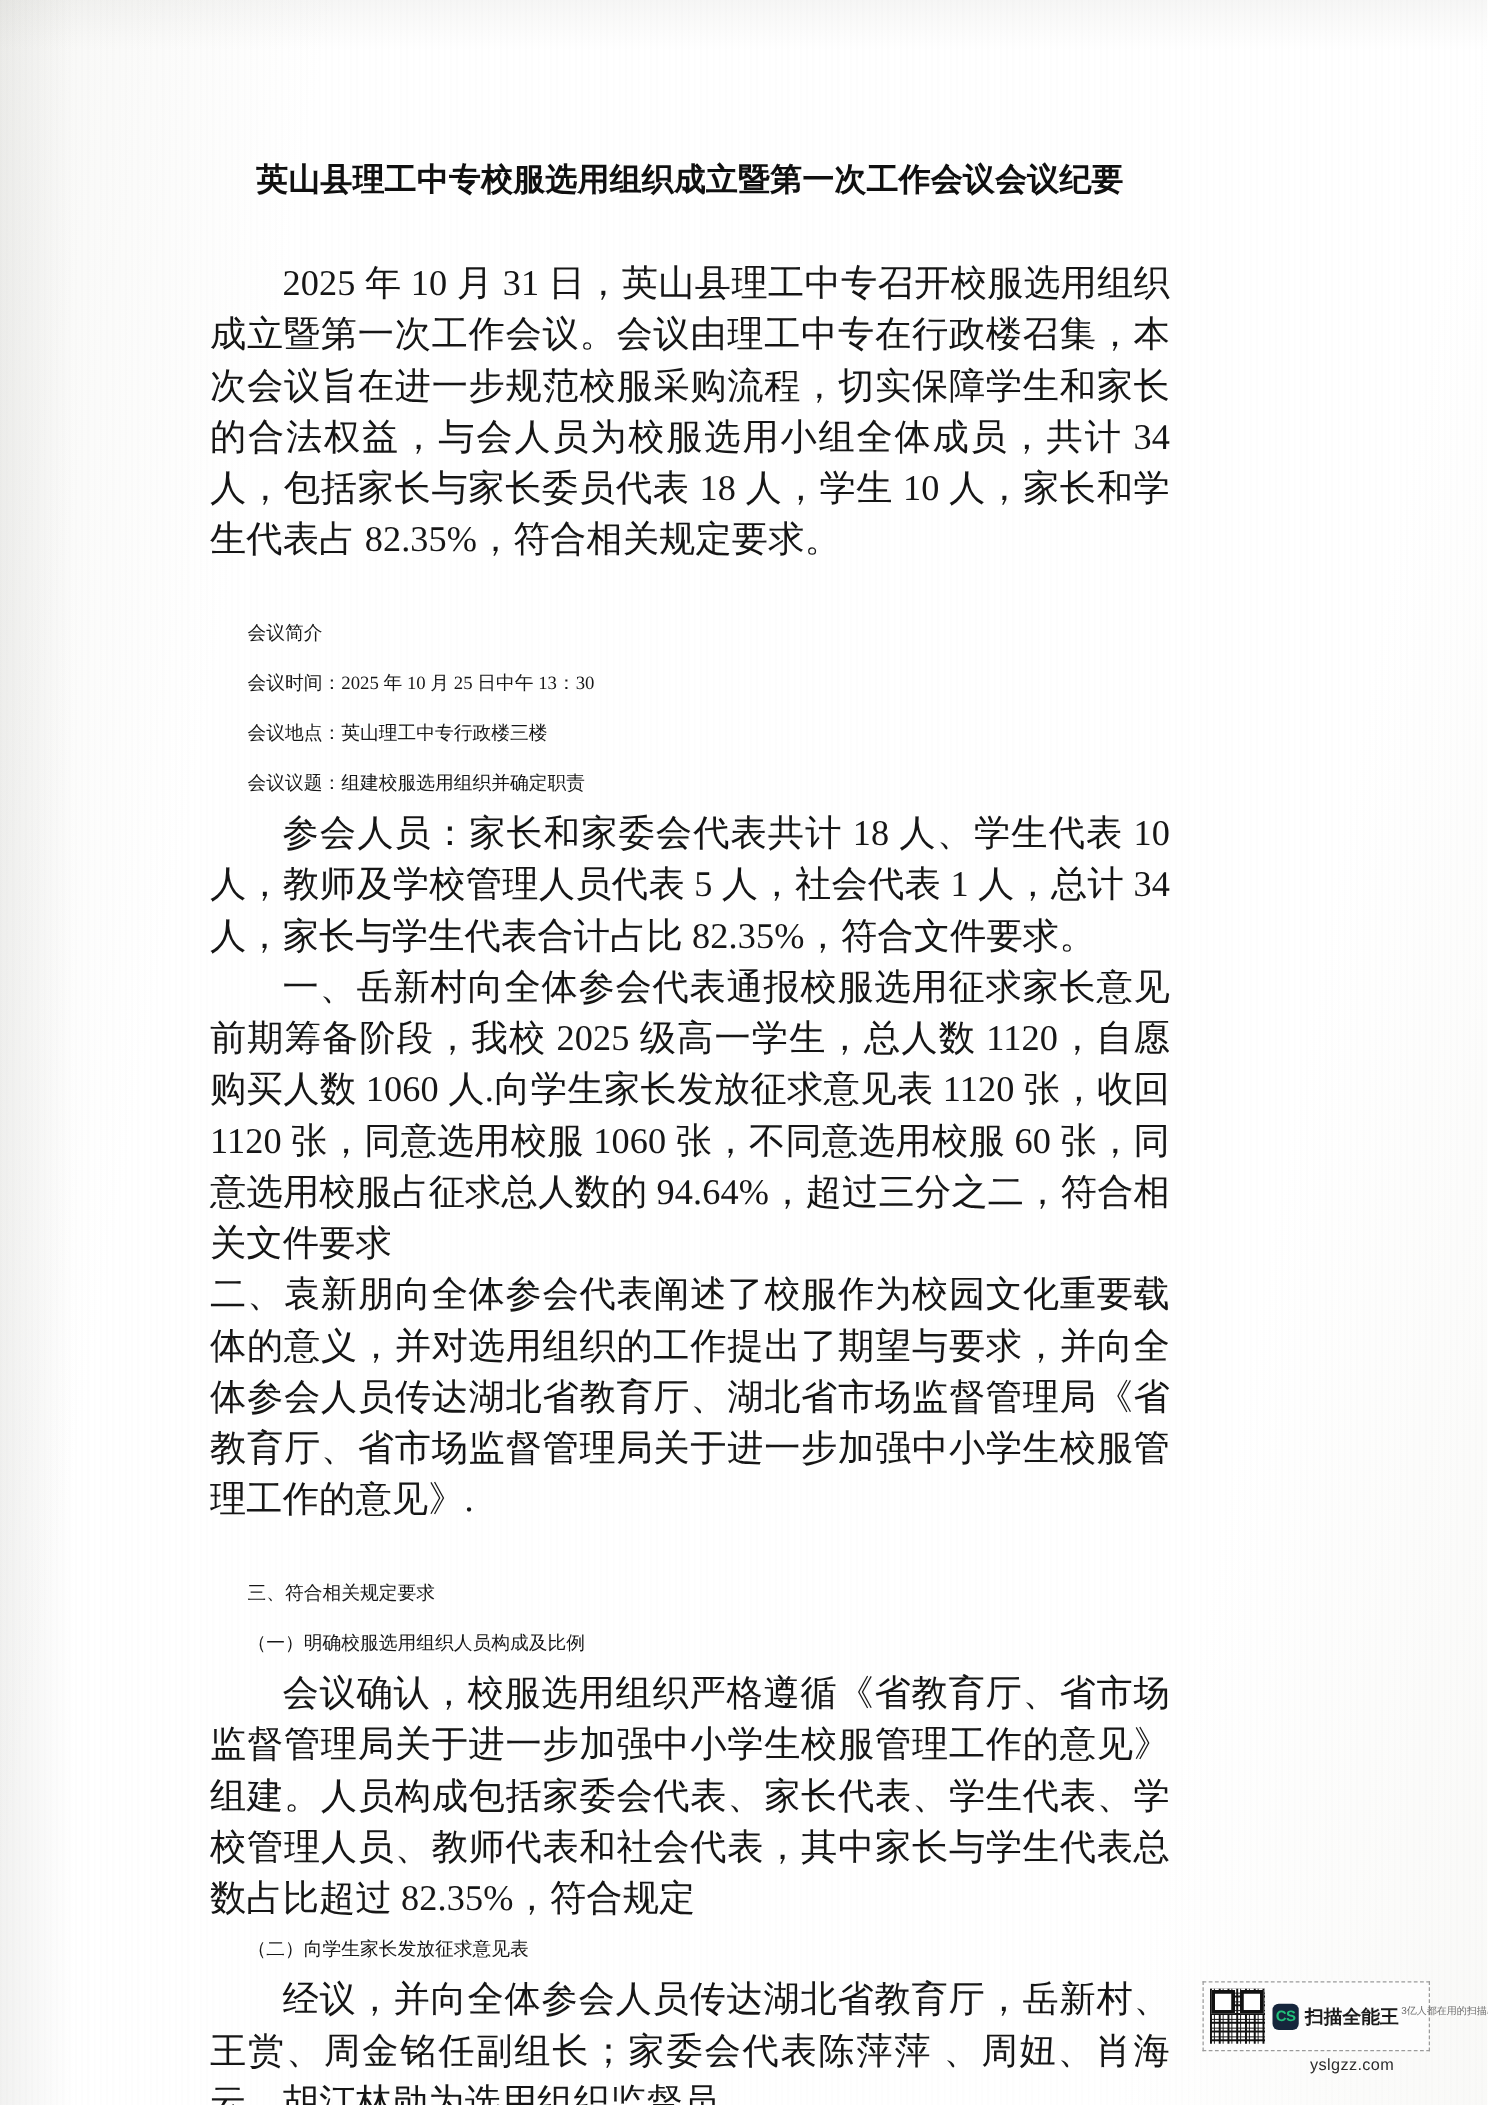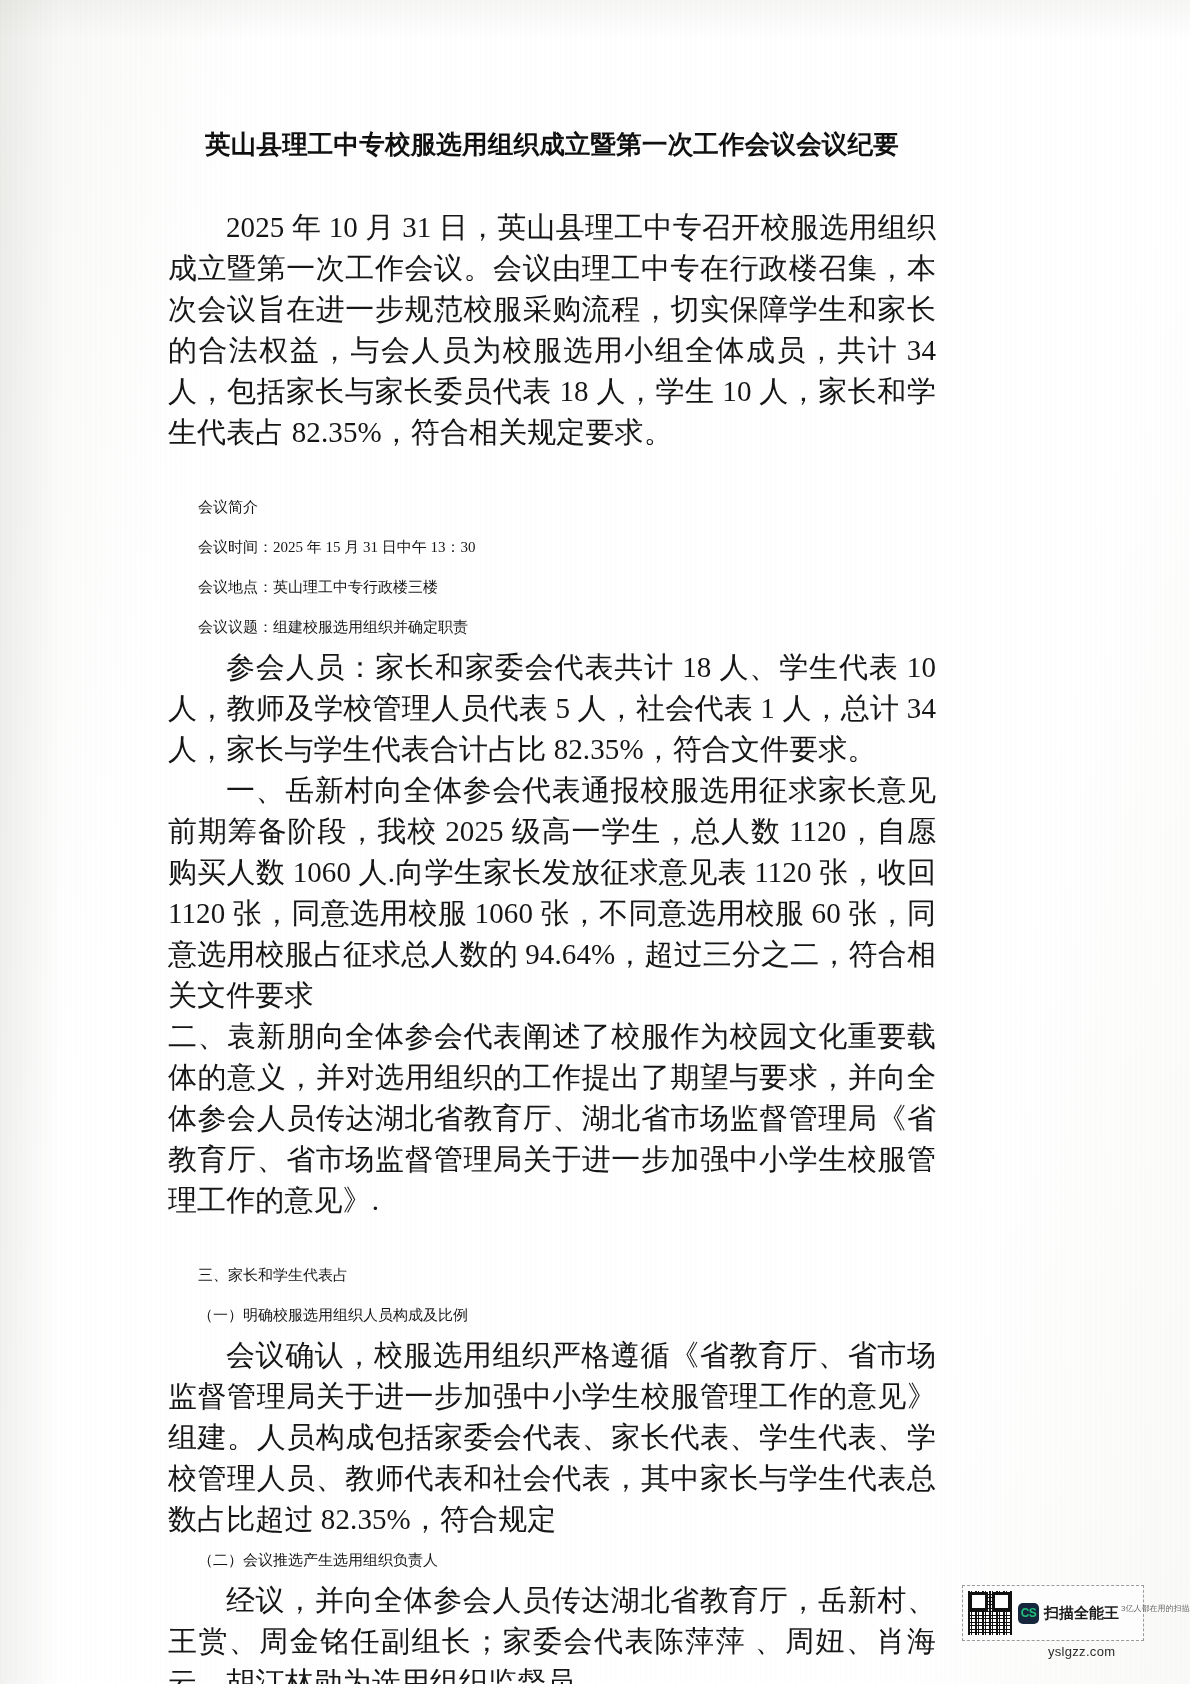"会议时间：2025 年 15 月 31" p.info-line { text: 15 月 31 -> 10 月 25 }
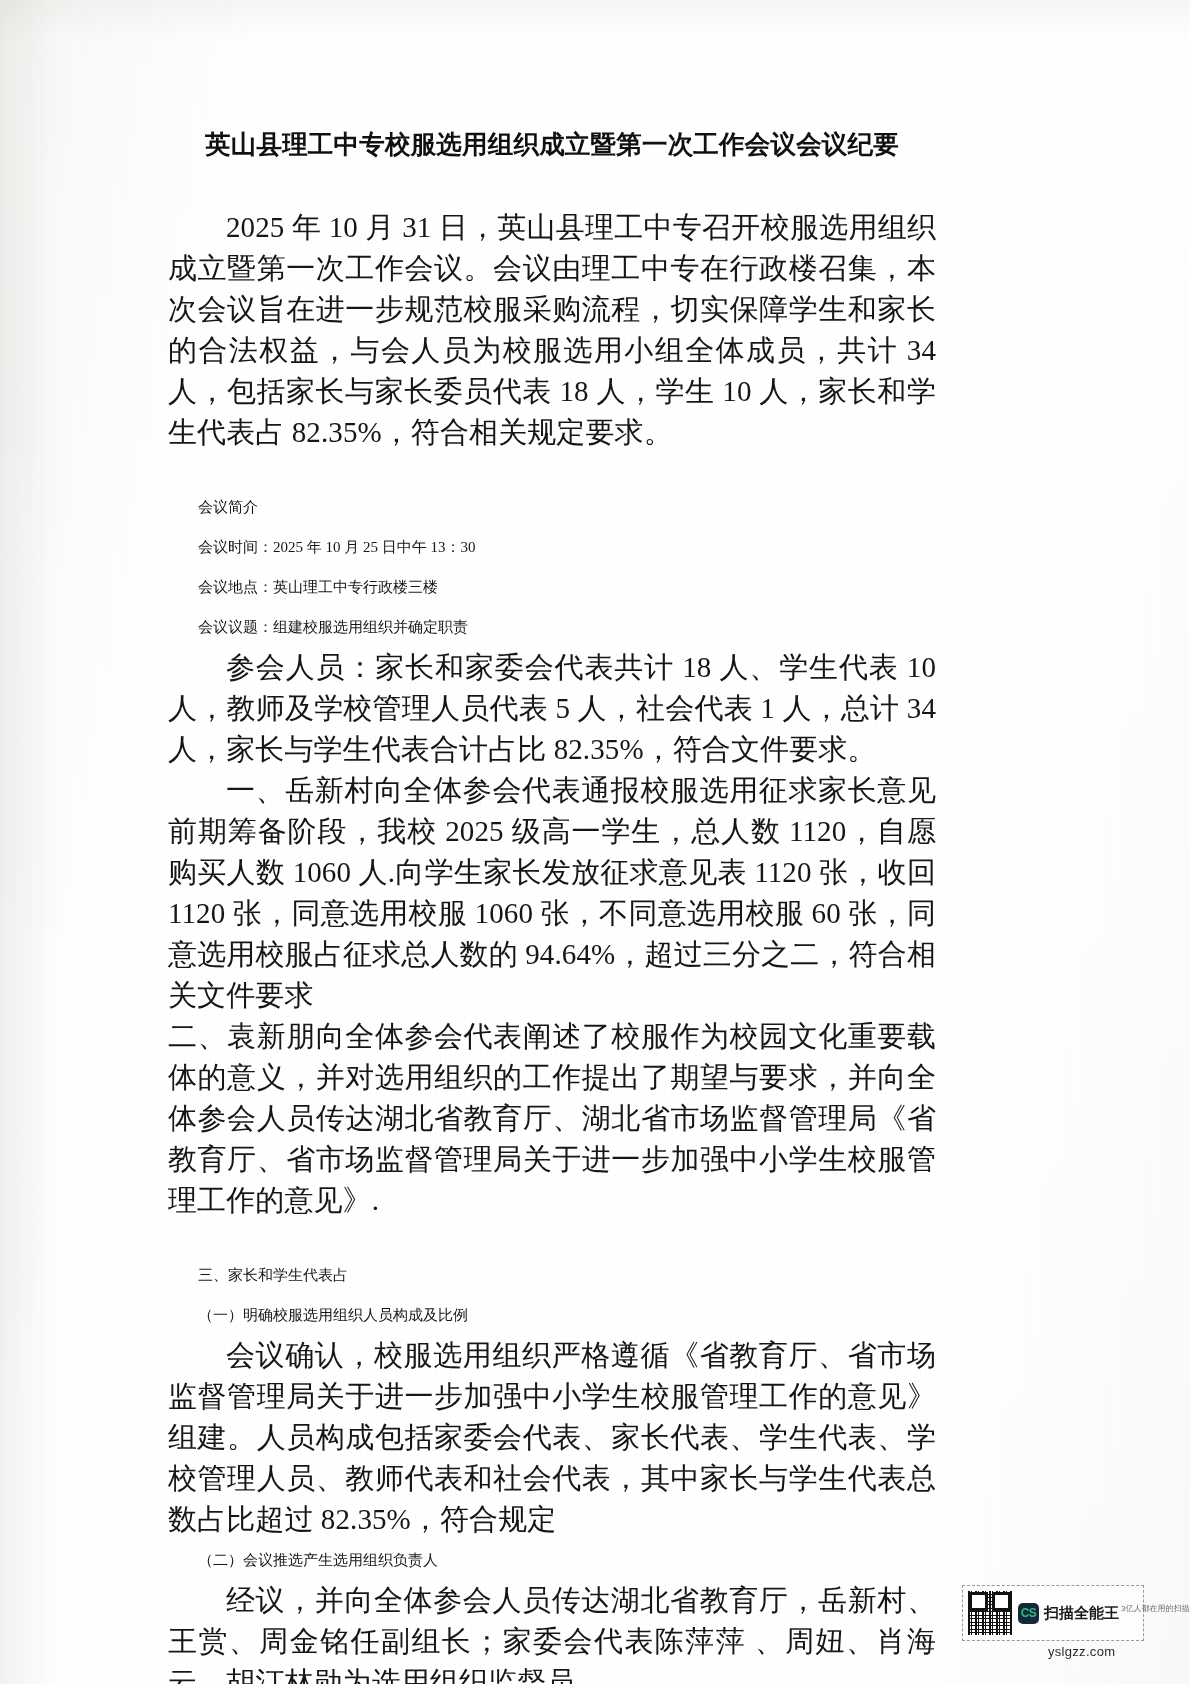"三、家长和学生代表占" p.info-line { text: 家长和学生代表占 -> 符合相关规定要求 }
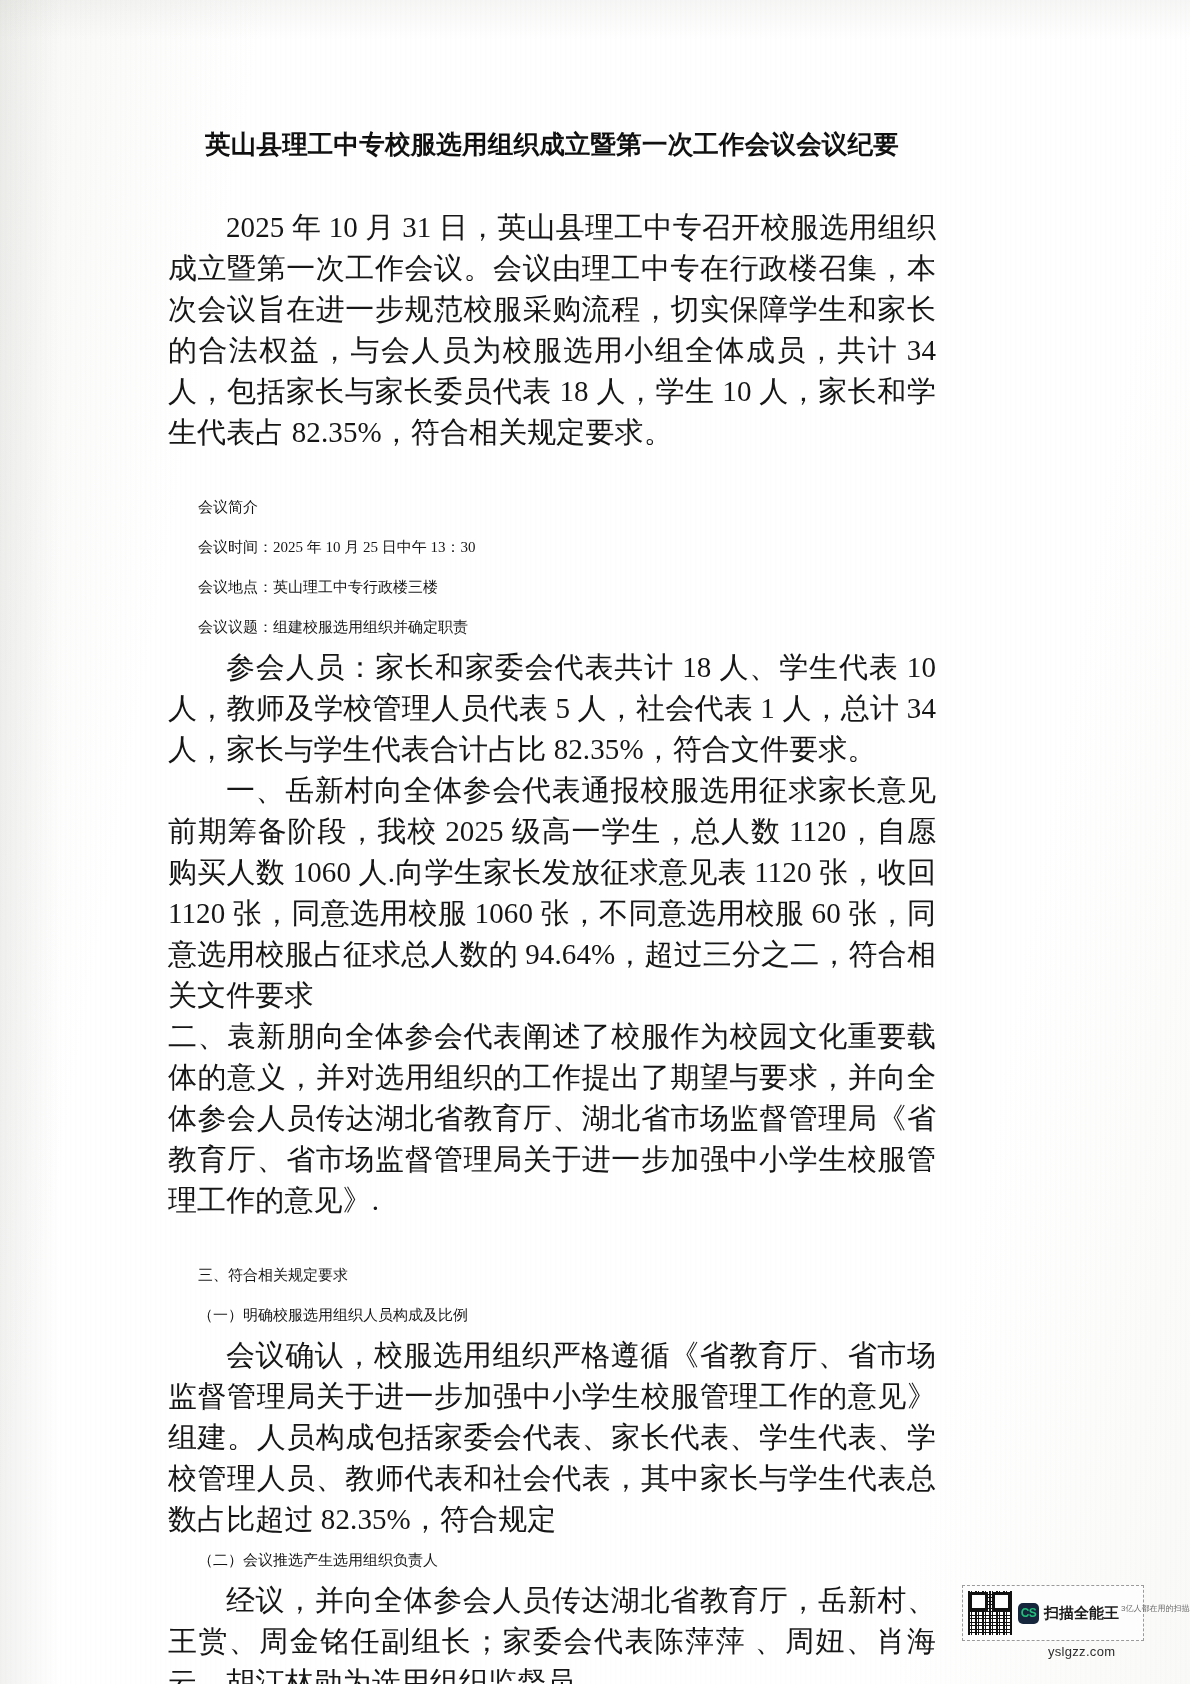"（二）会议推选产生选用组织负责人" p.info-line { text: 会议推选产生选用组织负责人 -> 向学生家长发放征求意见表 }
